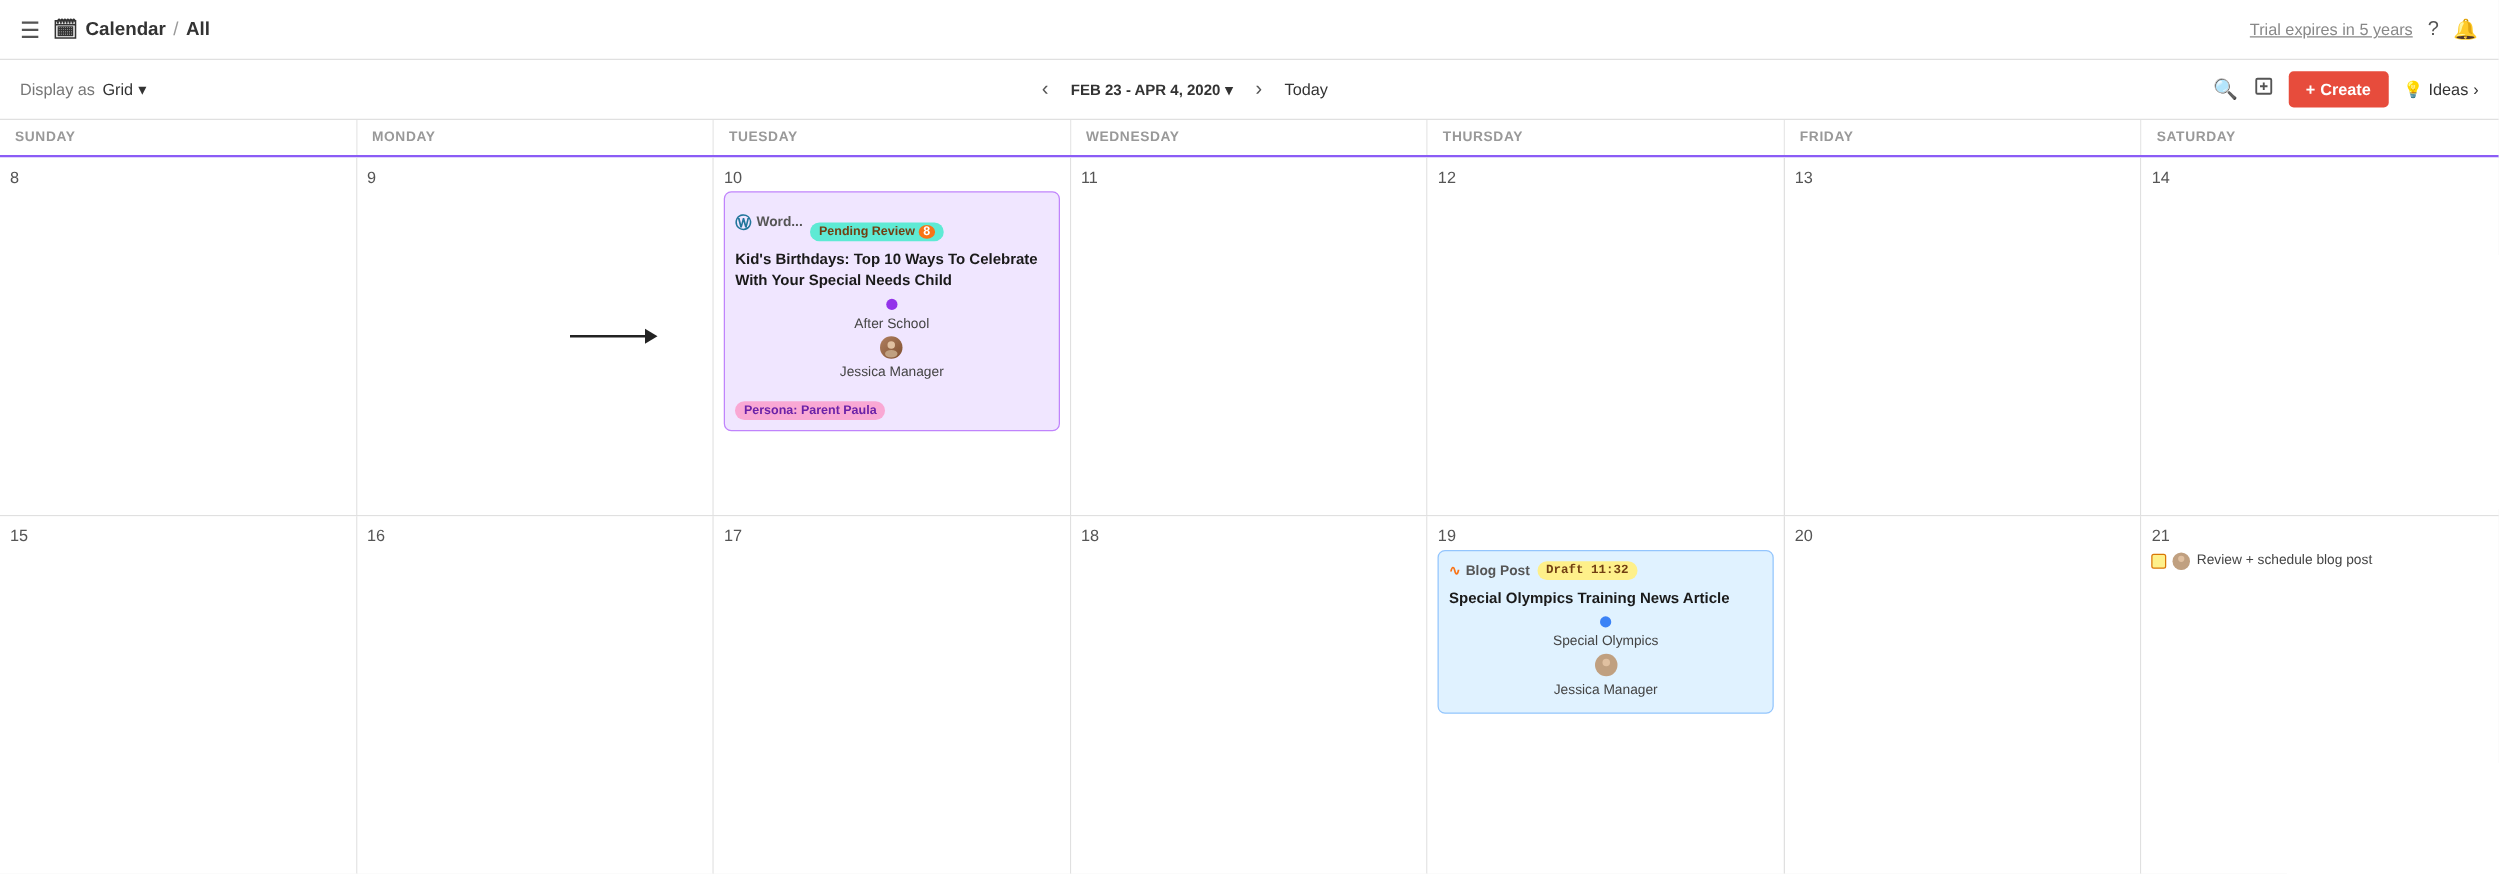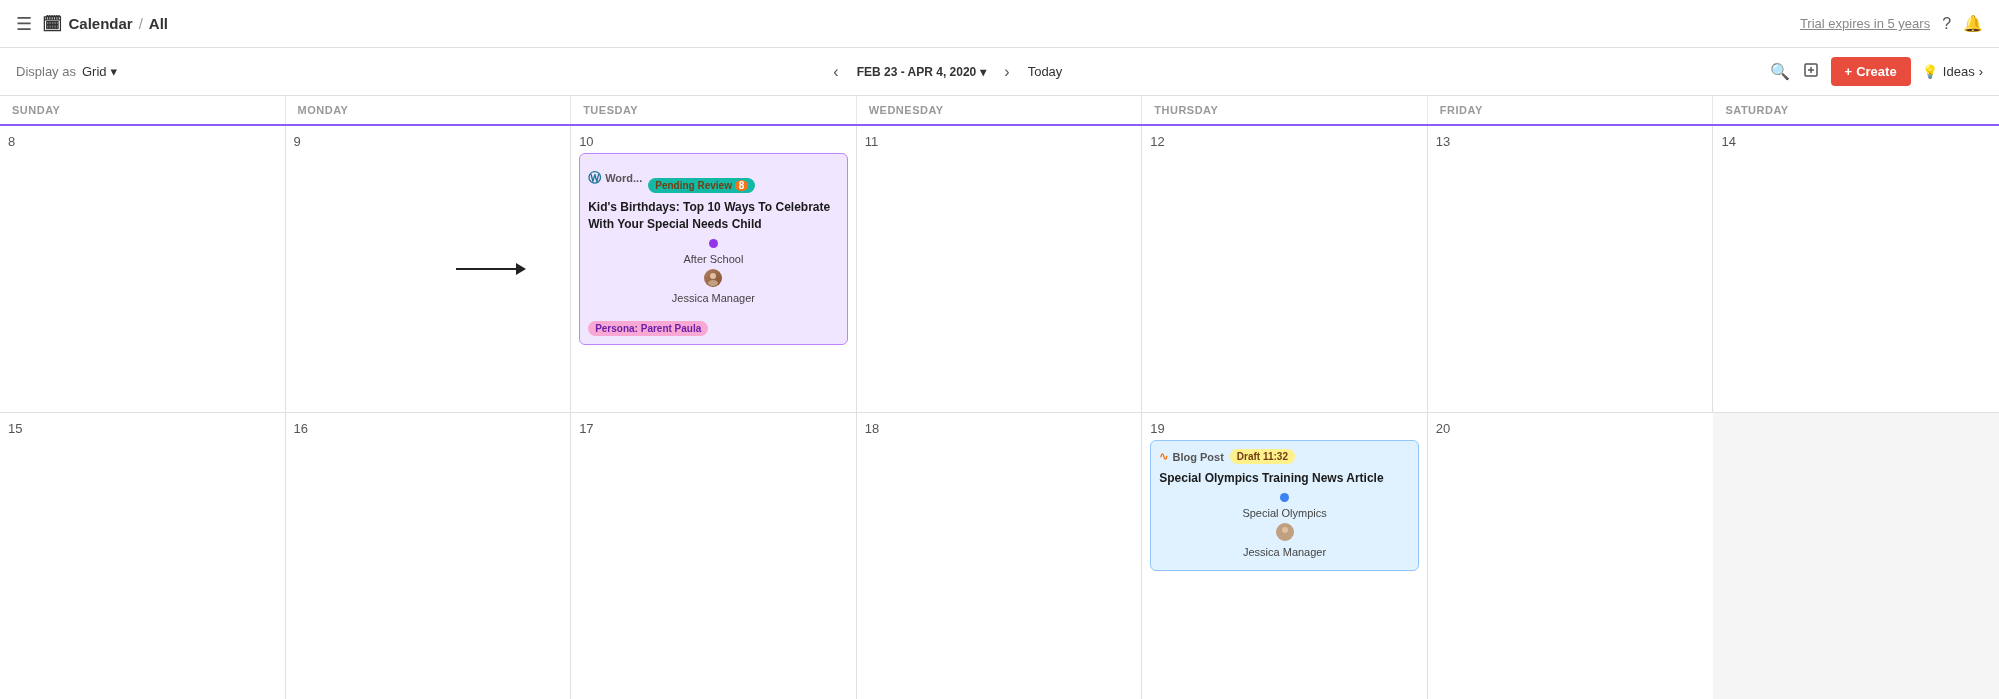"Pending Review 8" .status-pending { background: #14b8a6 -> #5eead4 }
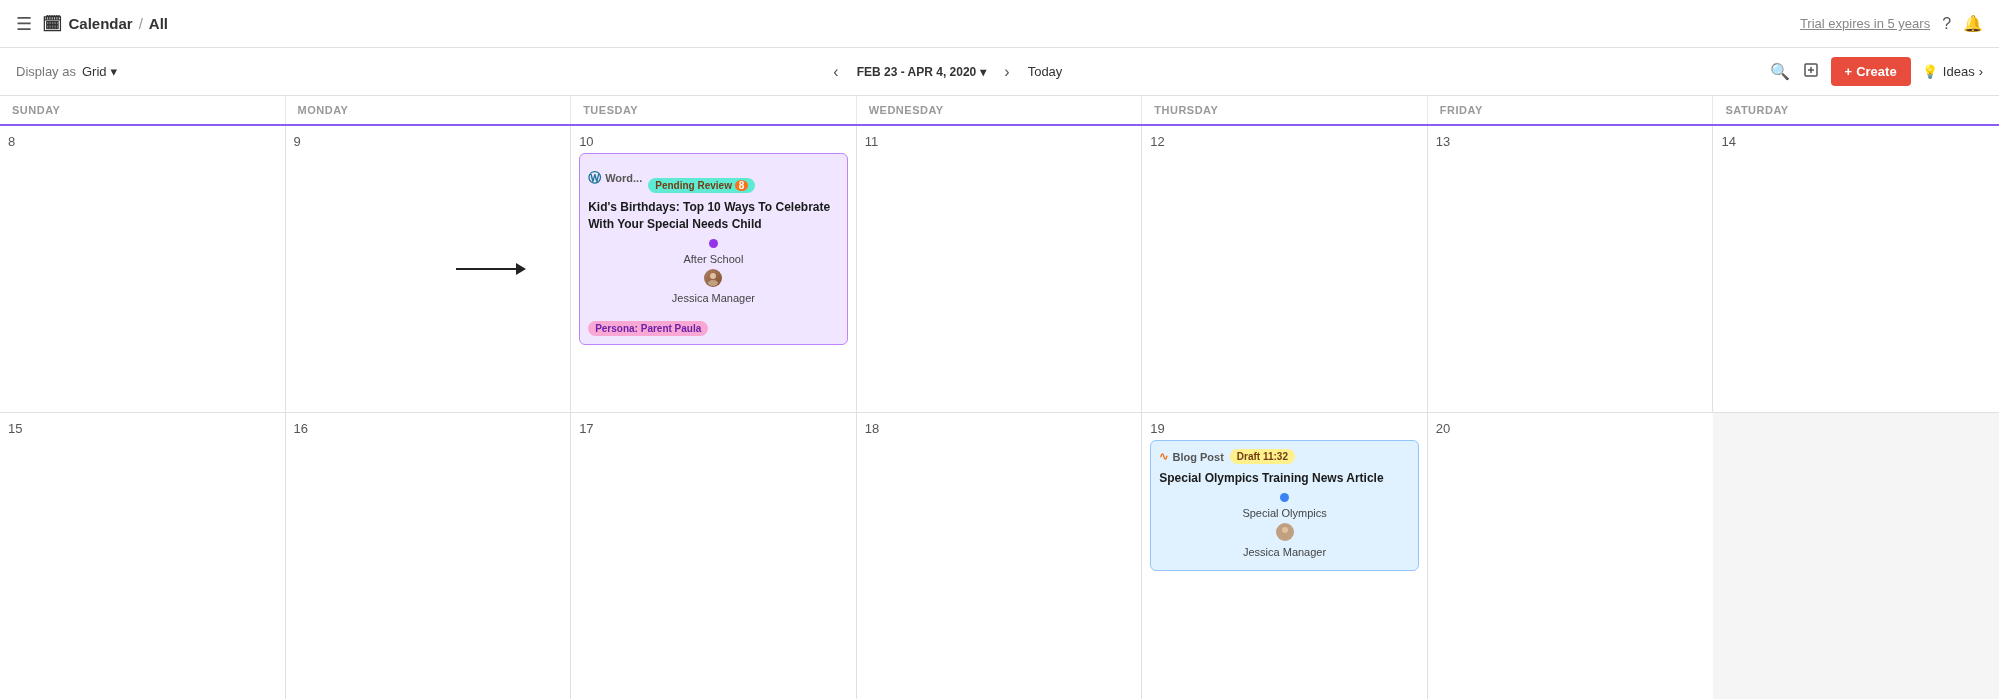"21" div.day-cell { html: none -> <div> <div>21</div> <div> <div></div> <div> <svg> <circle></circle> <ellipse></ellipse> </svg> </div> <span>Review + schedule blog post</span> </div> </div> }
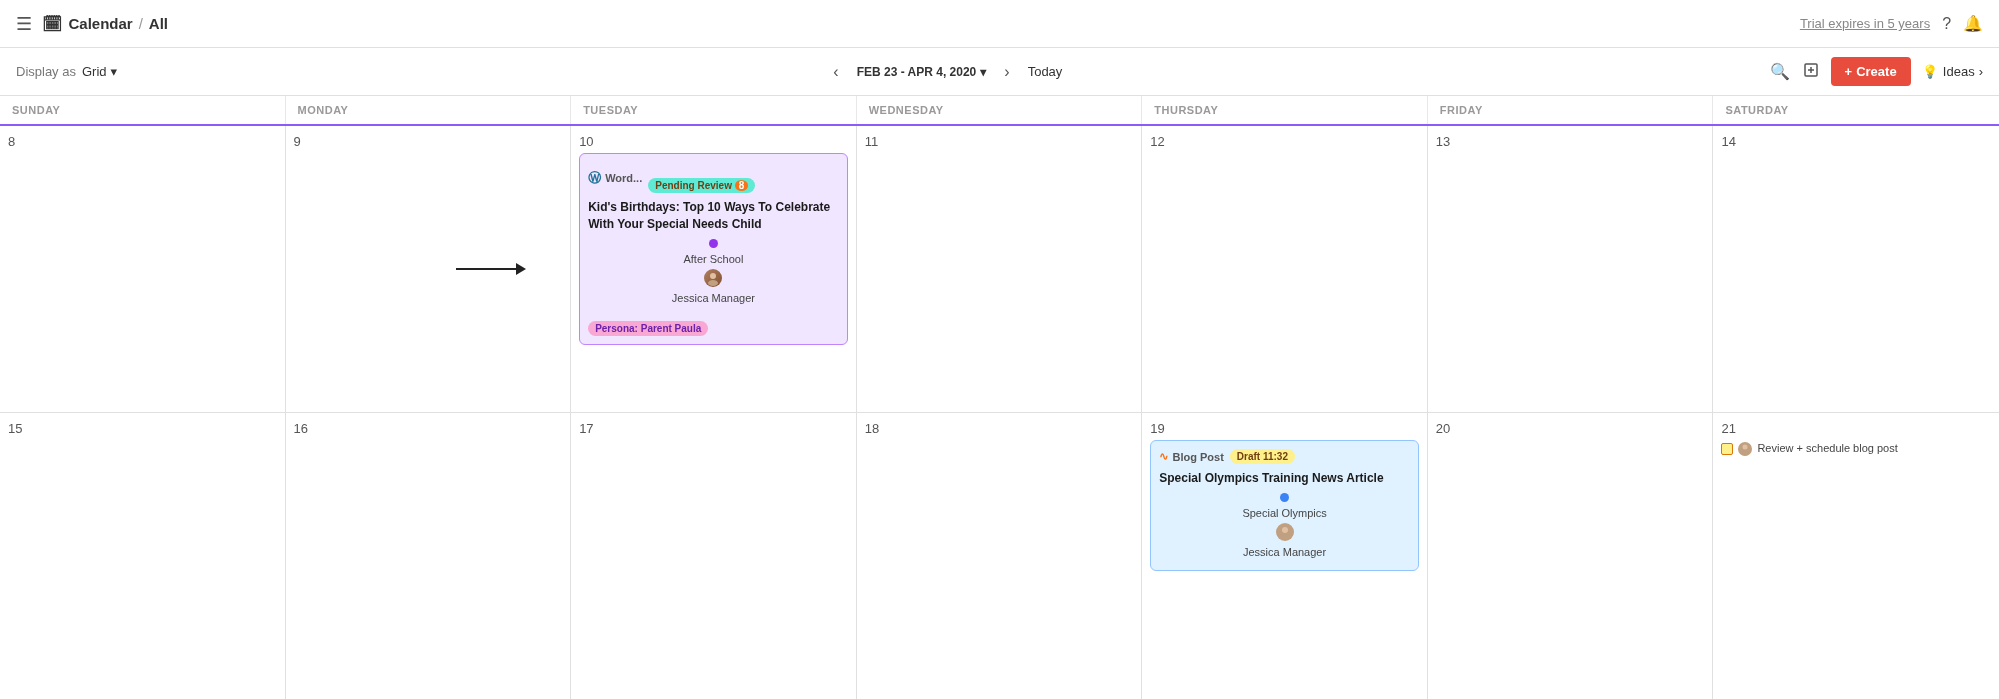"Draft 11:32" .status-draft { font-family: none -> Liberation Mono, monospace }
